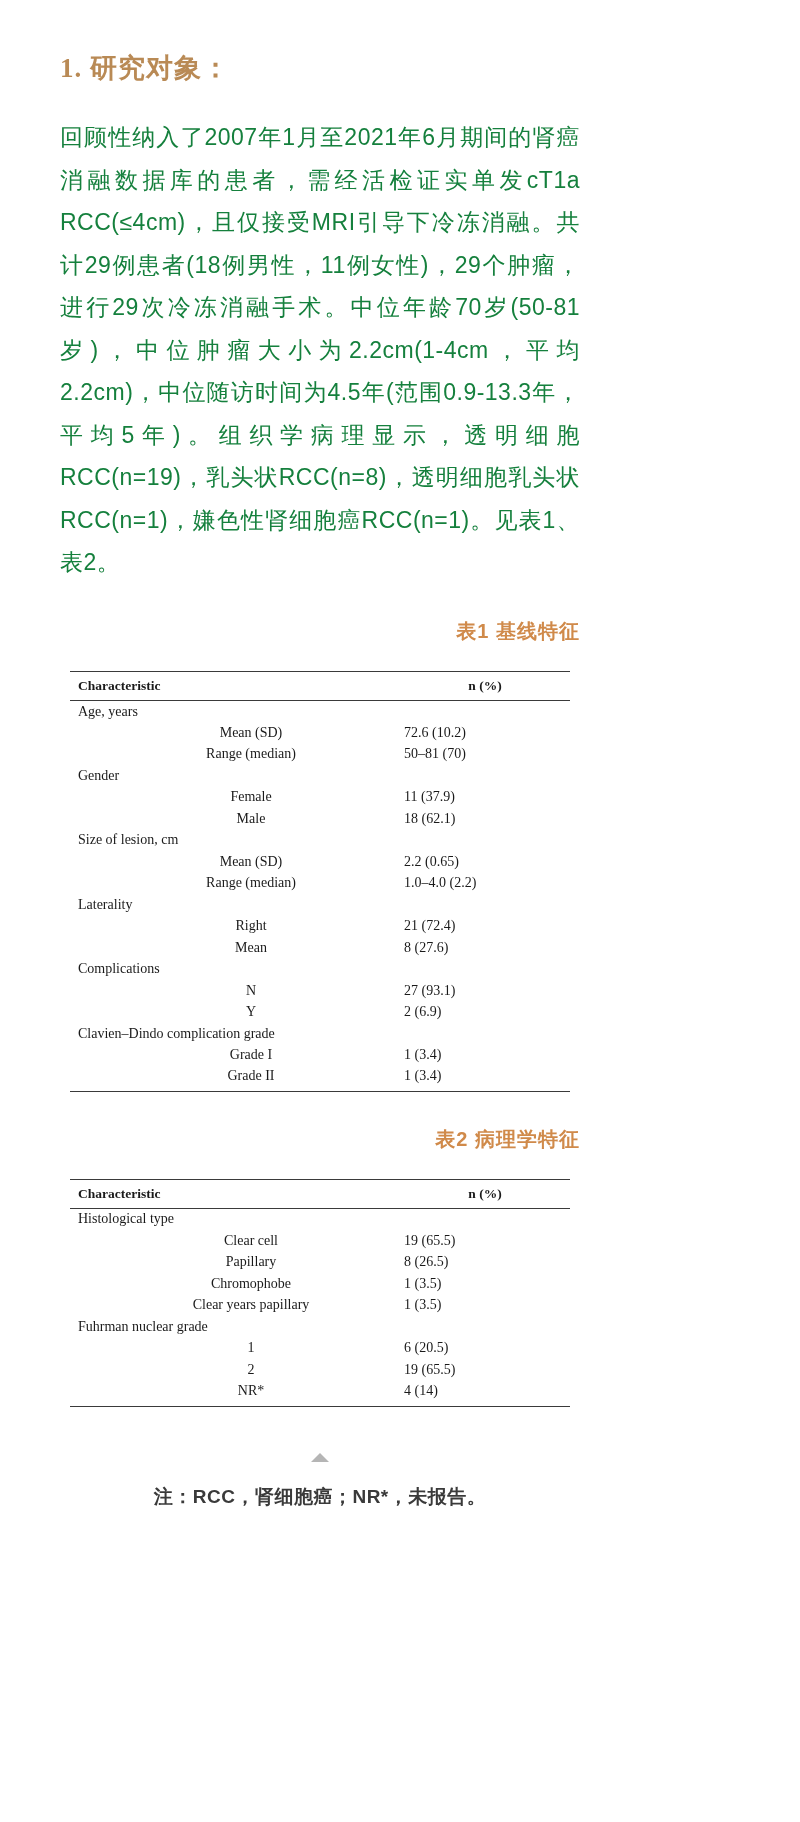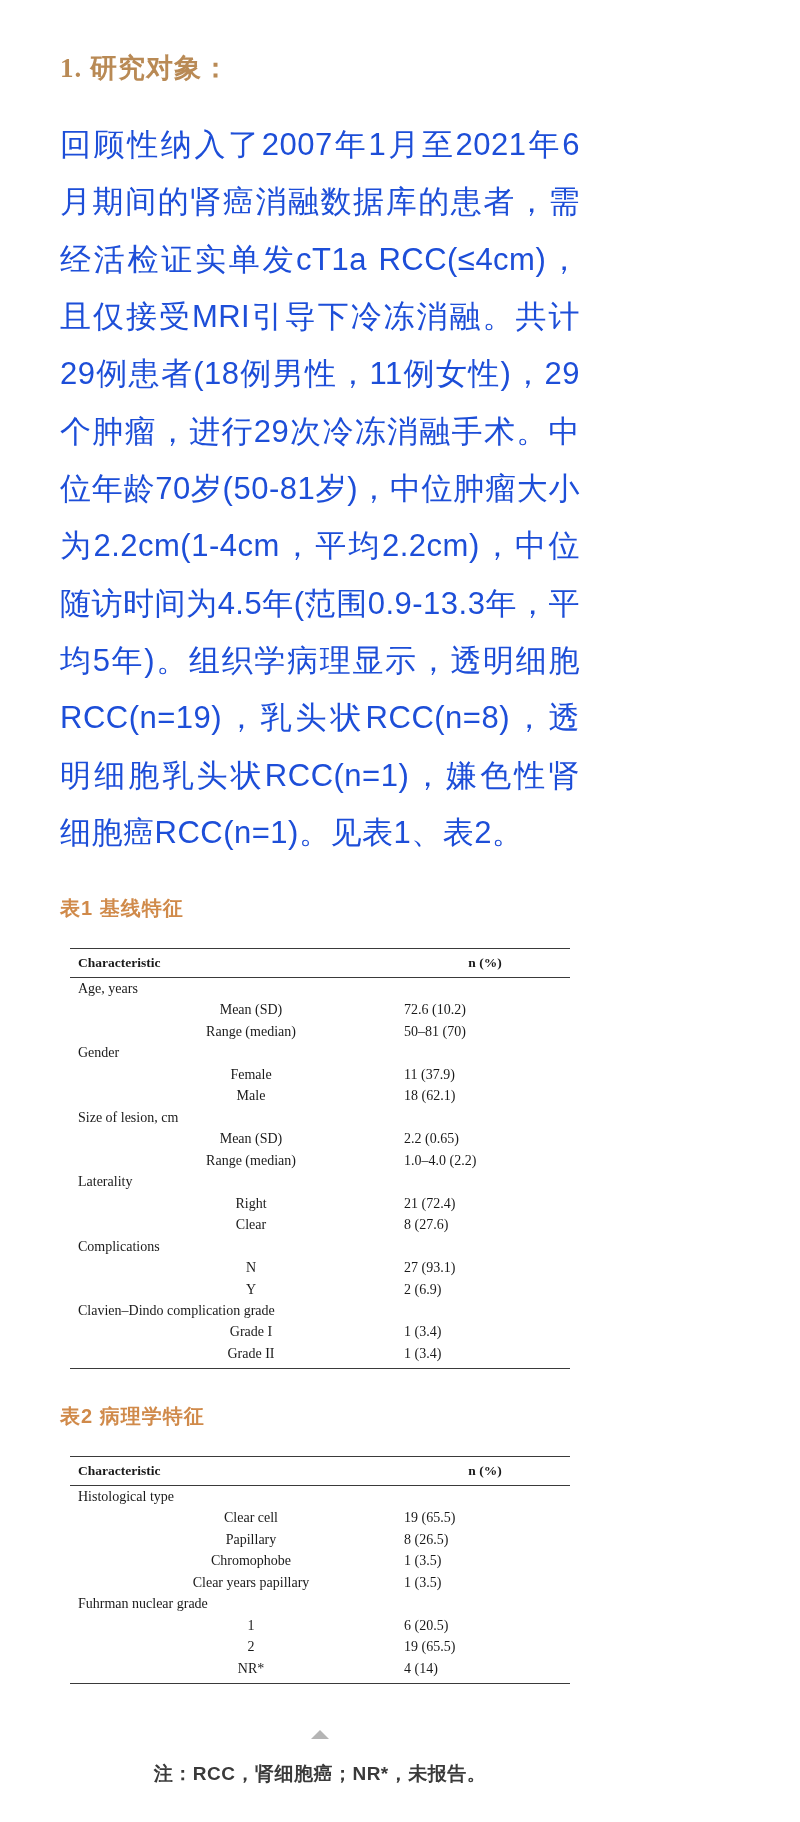"回顾性纳入了2007年1月至2021年6月期间的肾癌消融数据库的患者，需经活检证" .body-text { color: #1d4ed8 -> #15803d; font-size: 31px -> 23px }
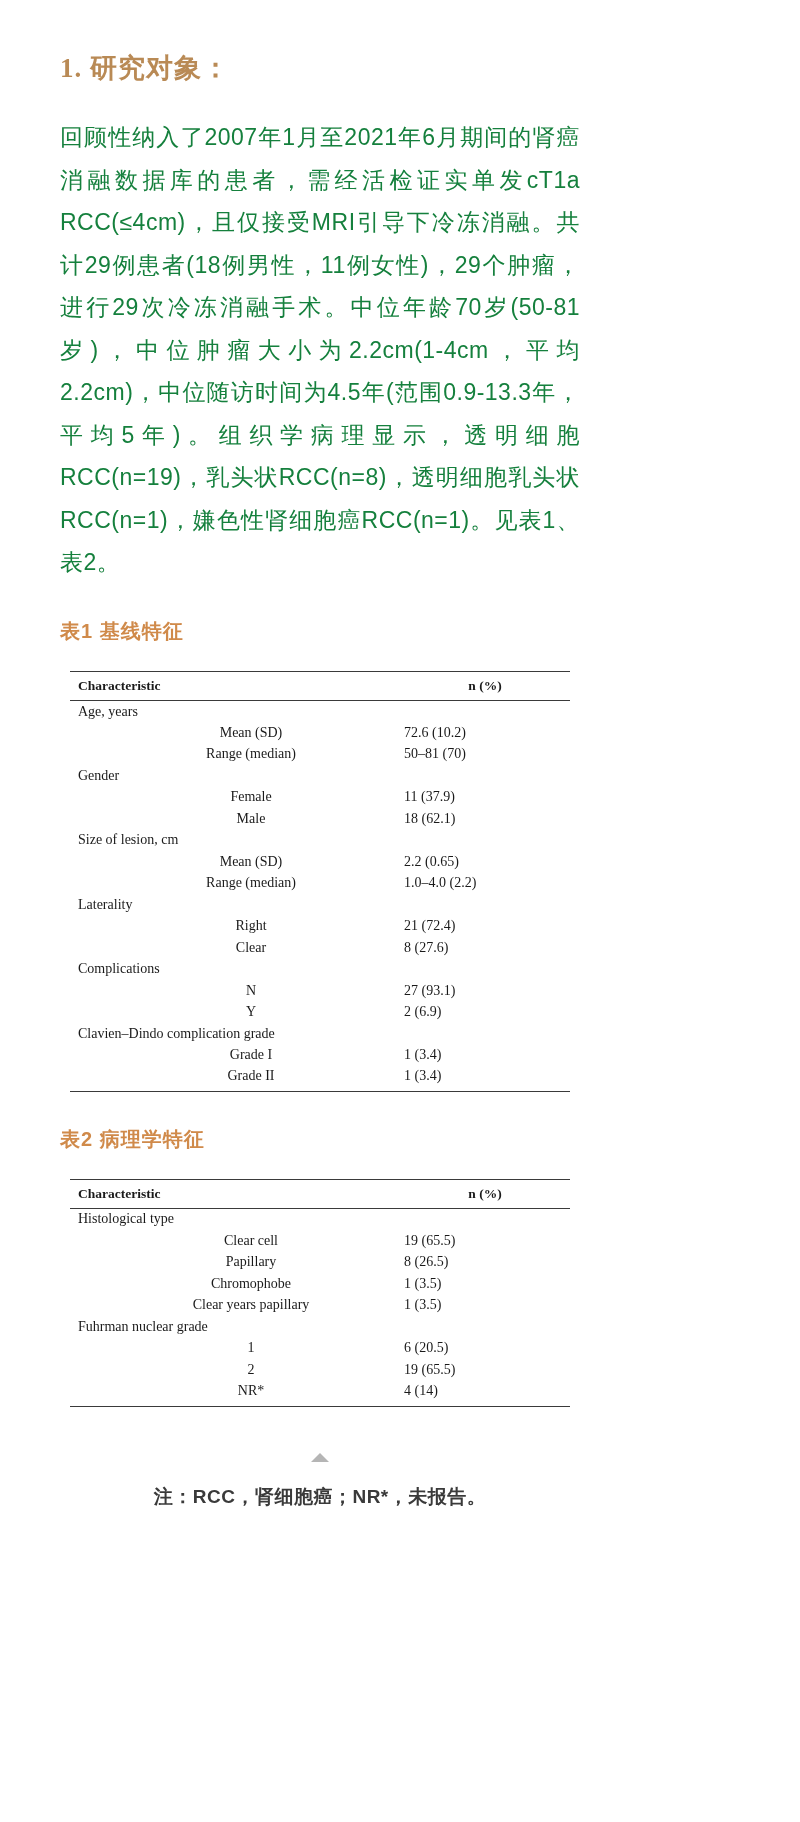"表1 基线特征" .table-caption { text-align: left -> right }
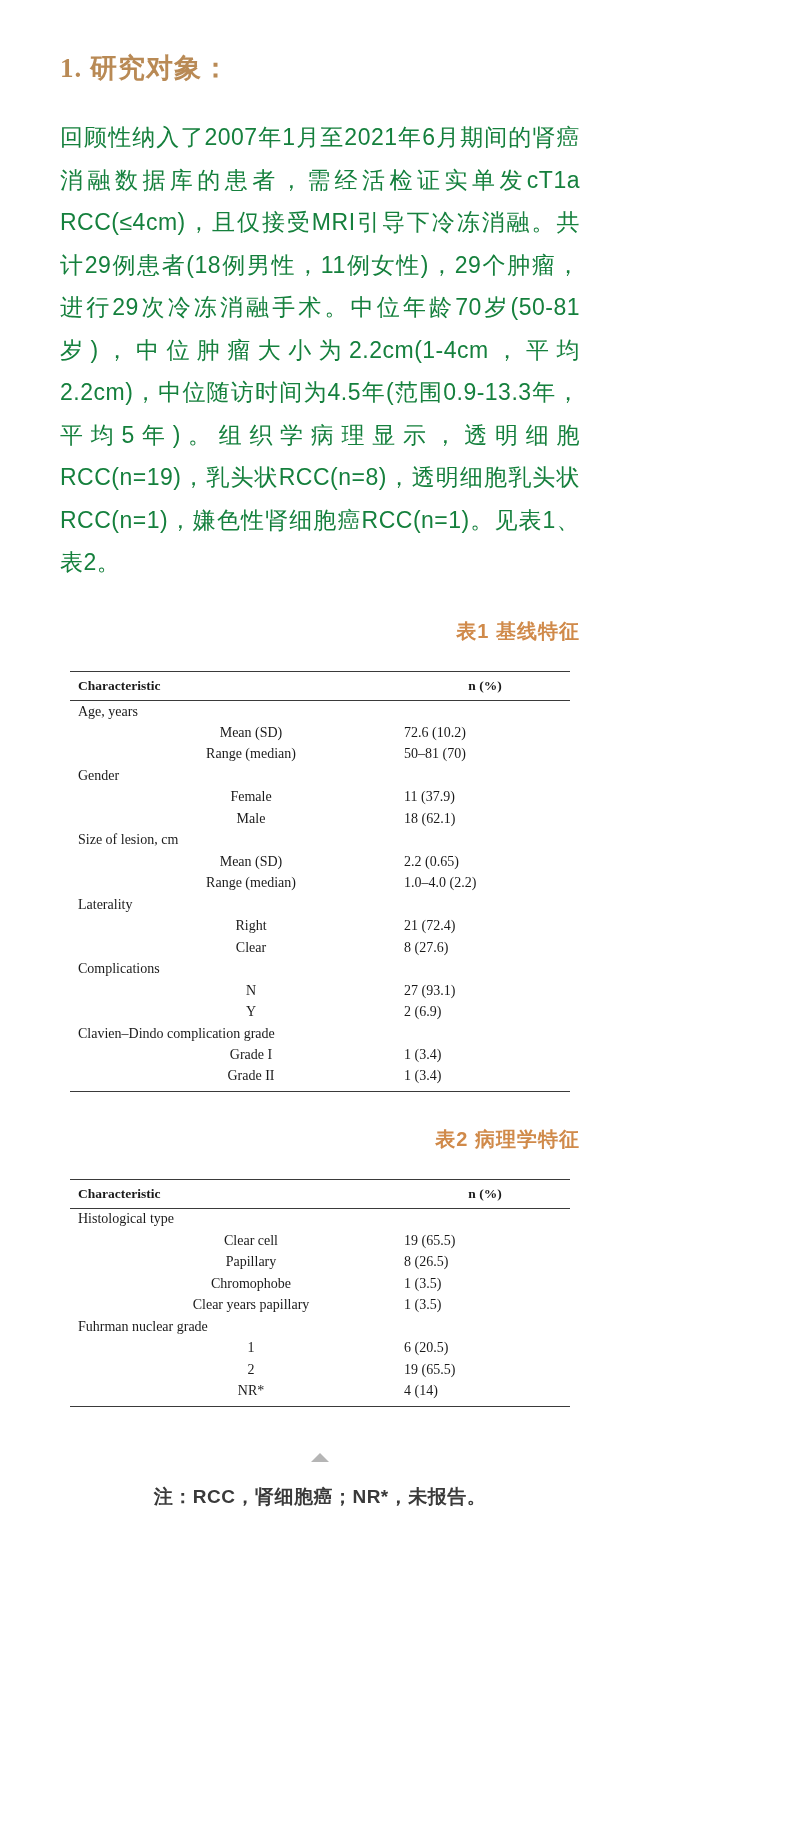"Clear" td.c-label { text: Clear -> Mean }
